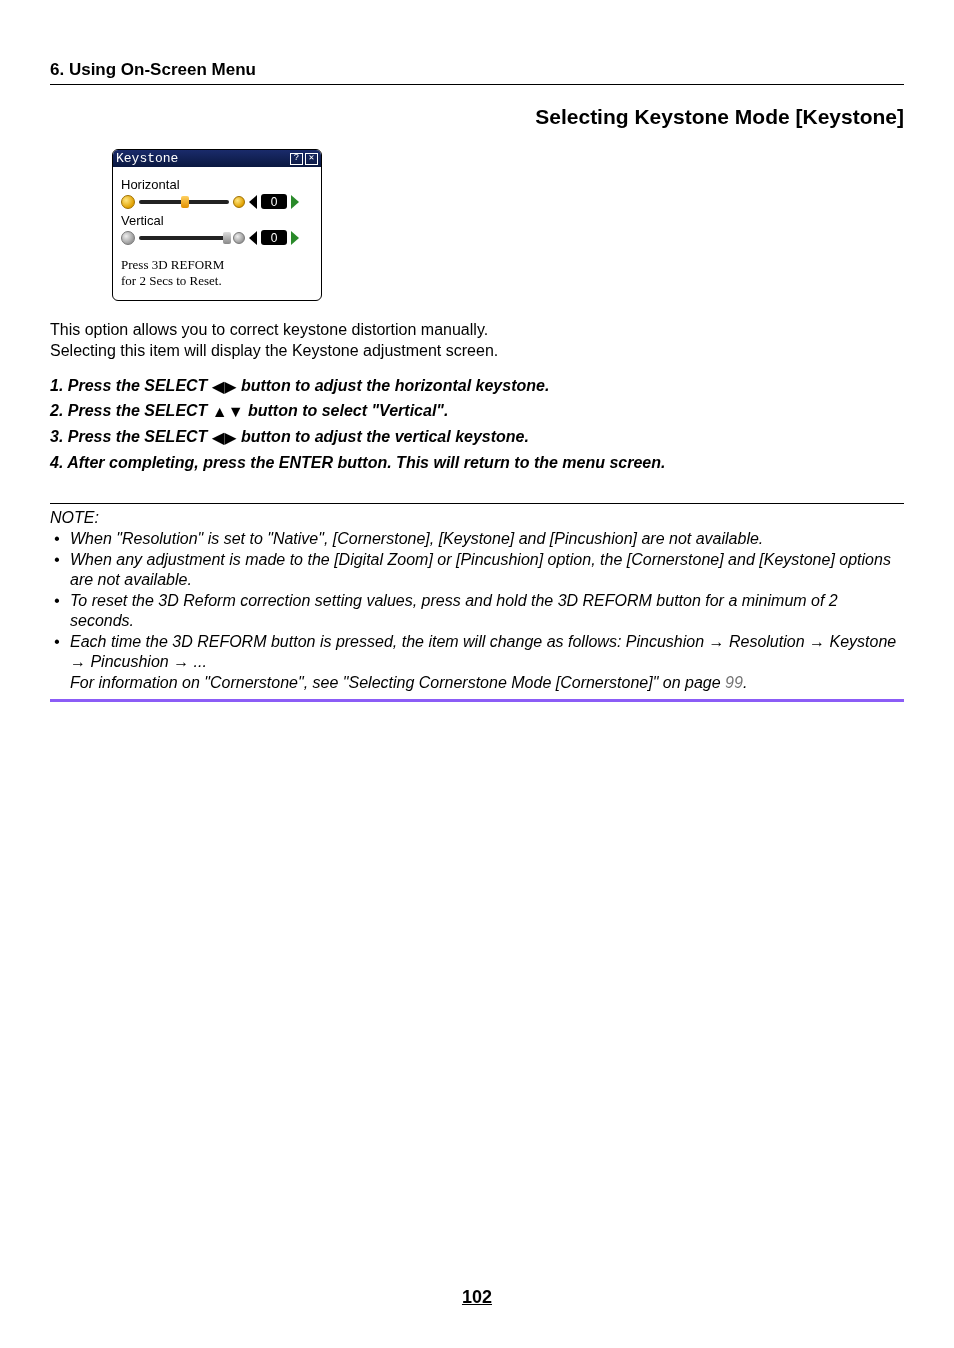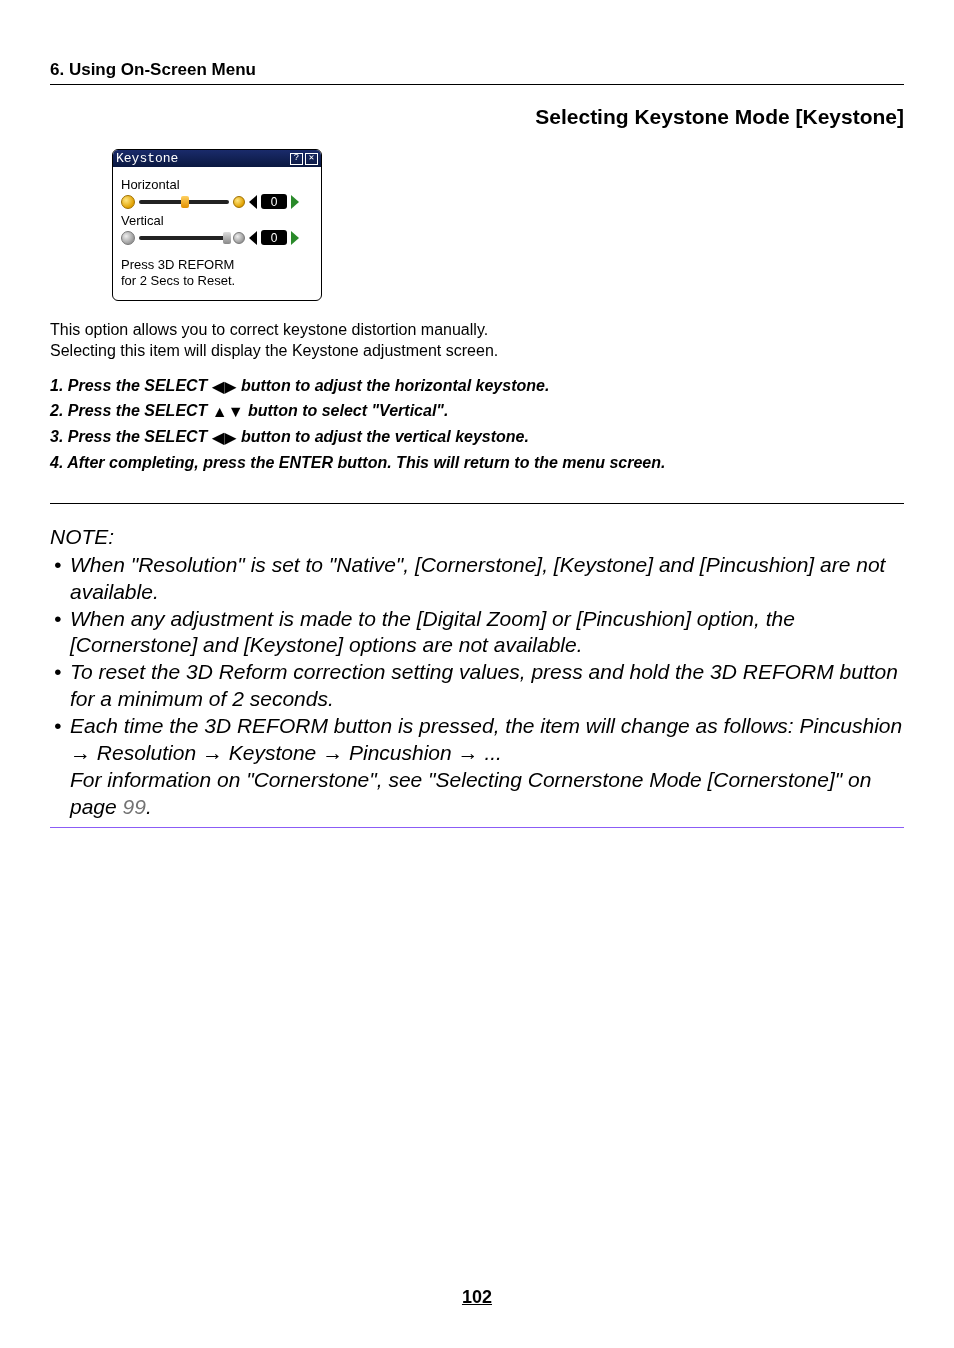"Press 3D REFORM" .shot-hint { font-family: Liberation Sans, sans-serif -> Liberation Serif, serif }
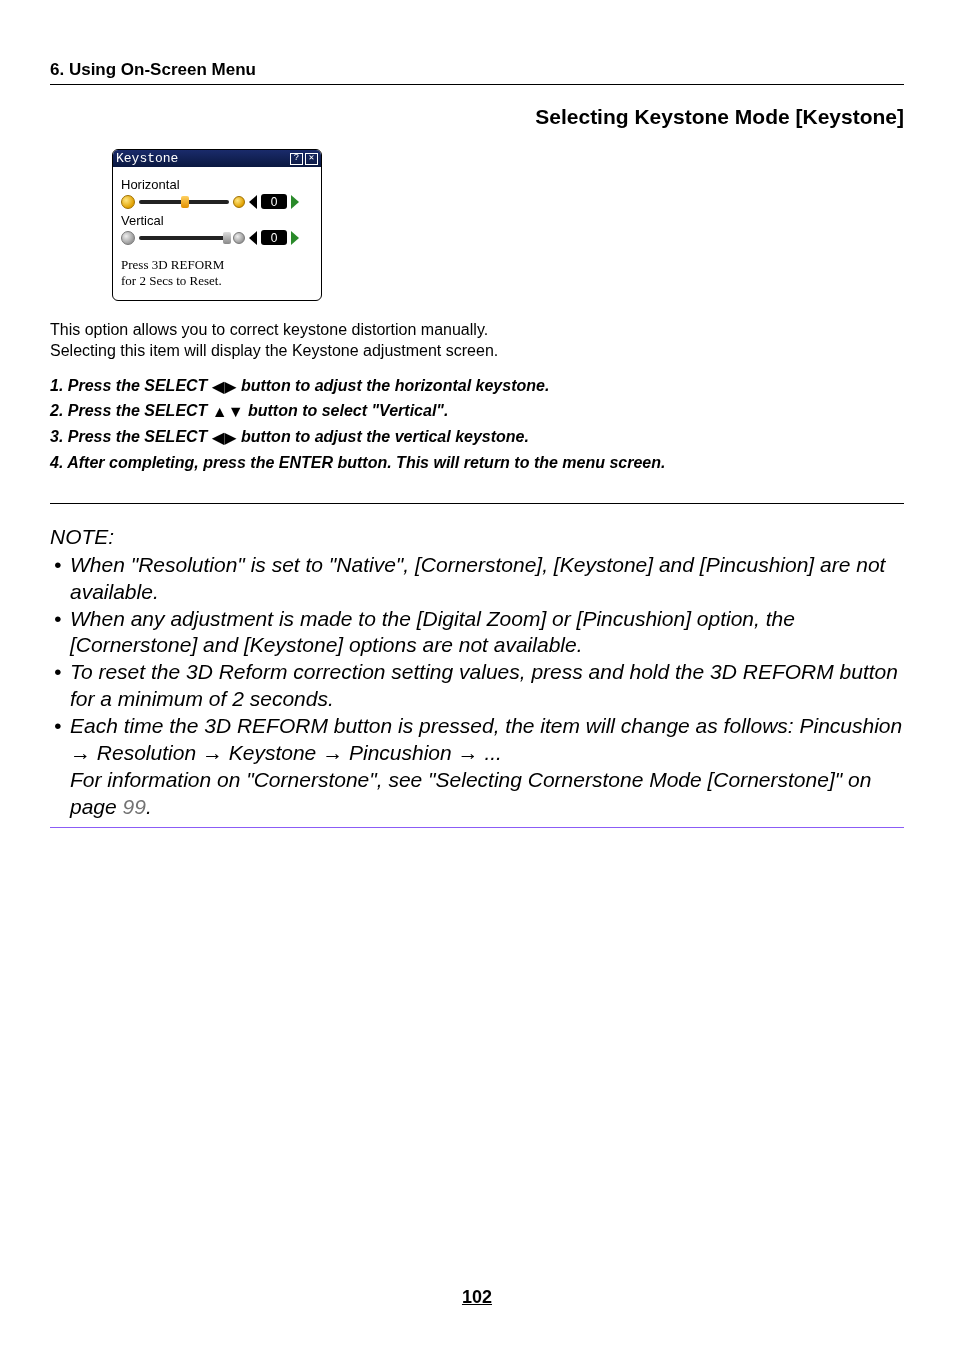"NOTE:" .note-block { border-bottom: 1px solid #8b5cf6 -> 3px solid #8b5cf6; font-size: 21px -> 16px; padding: 20px 0 6px 0 -> 4px 0 6px 0 }
